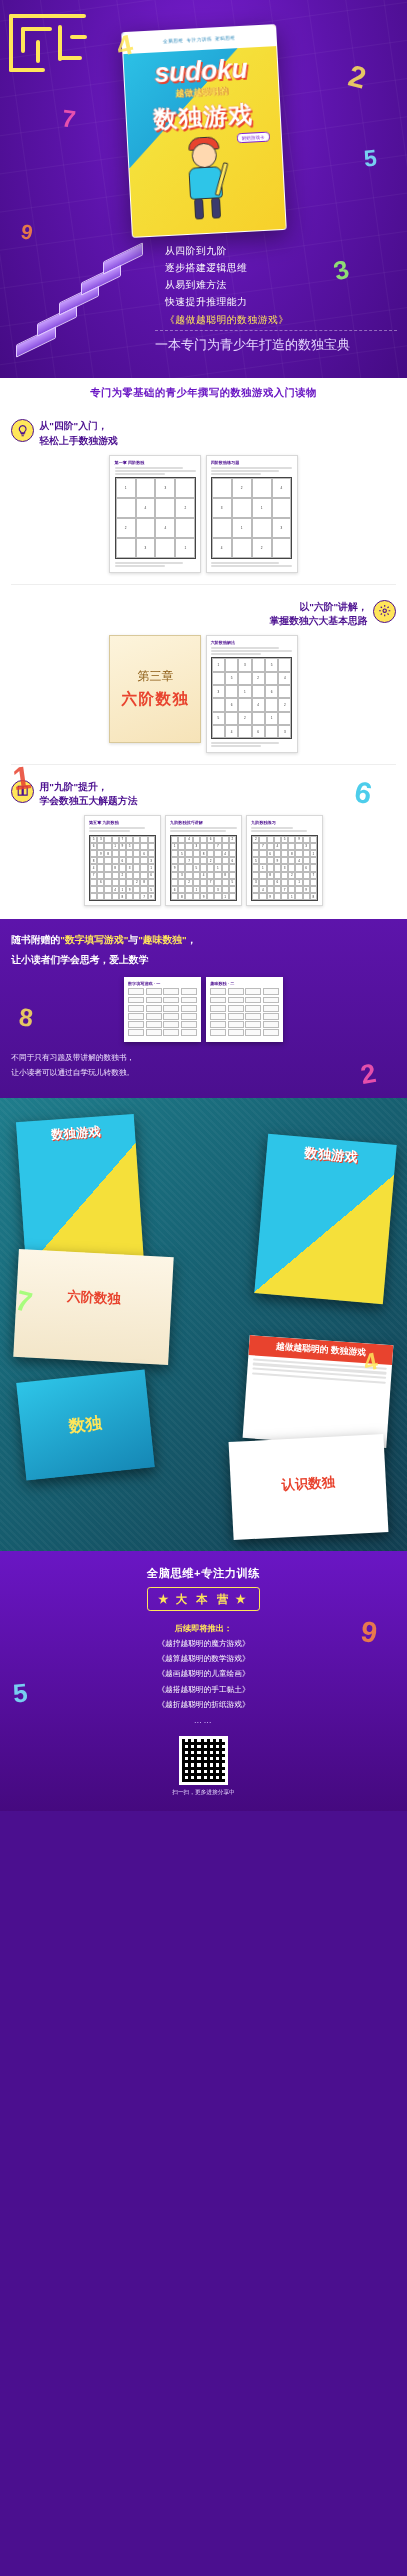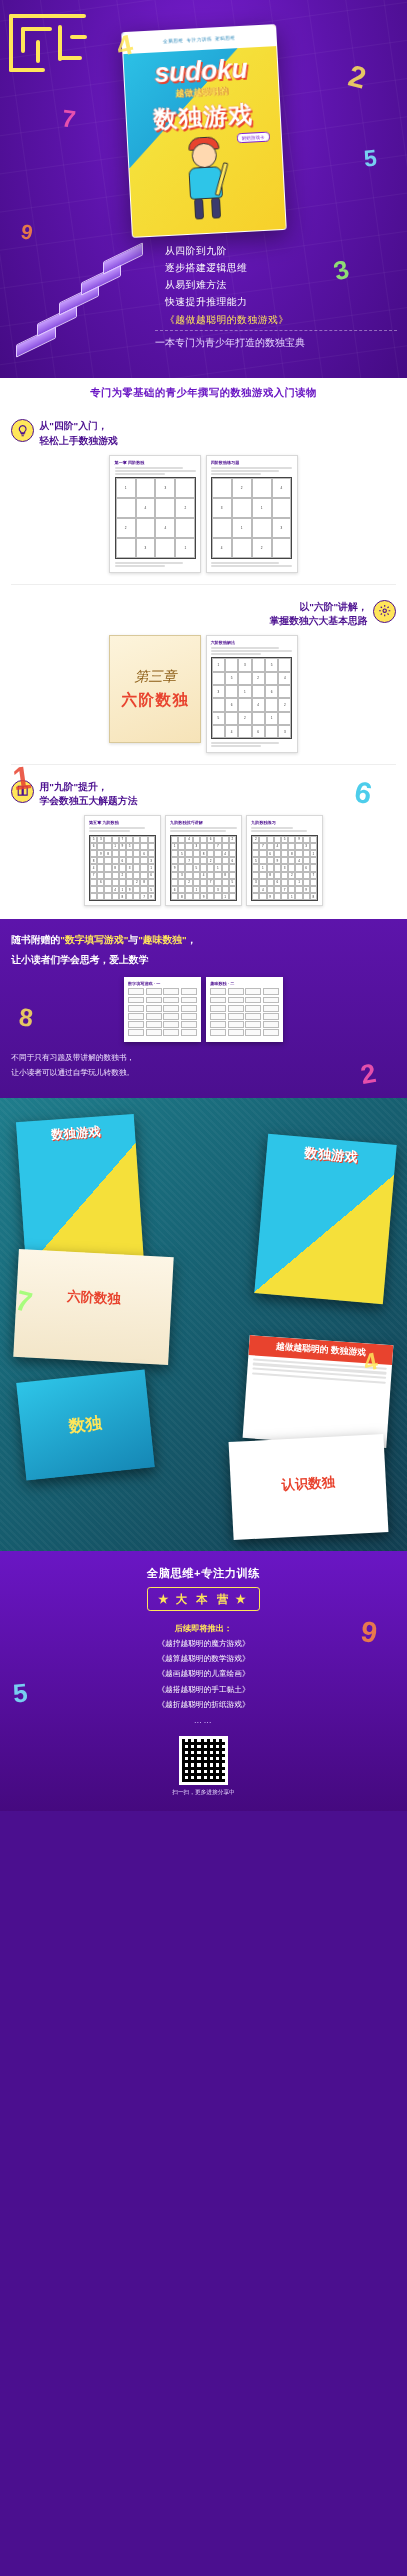"一本专门为青少年打造的数独宝典" .hero-note { font-size: 10px -> 13px }
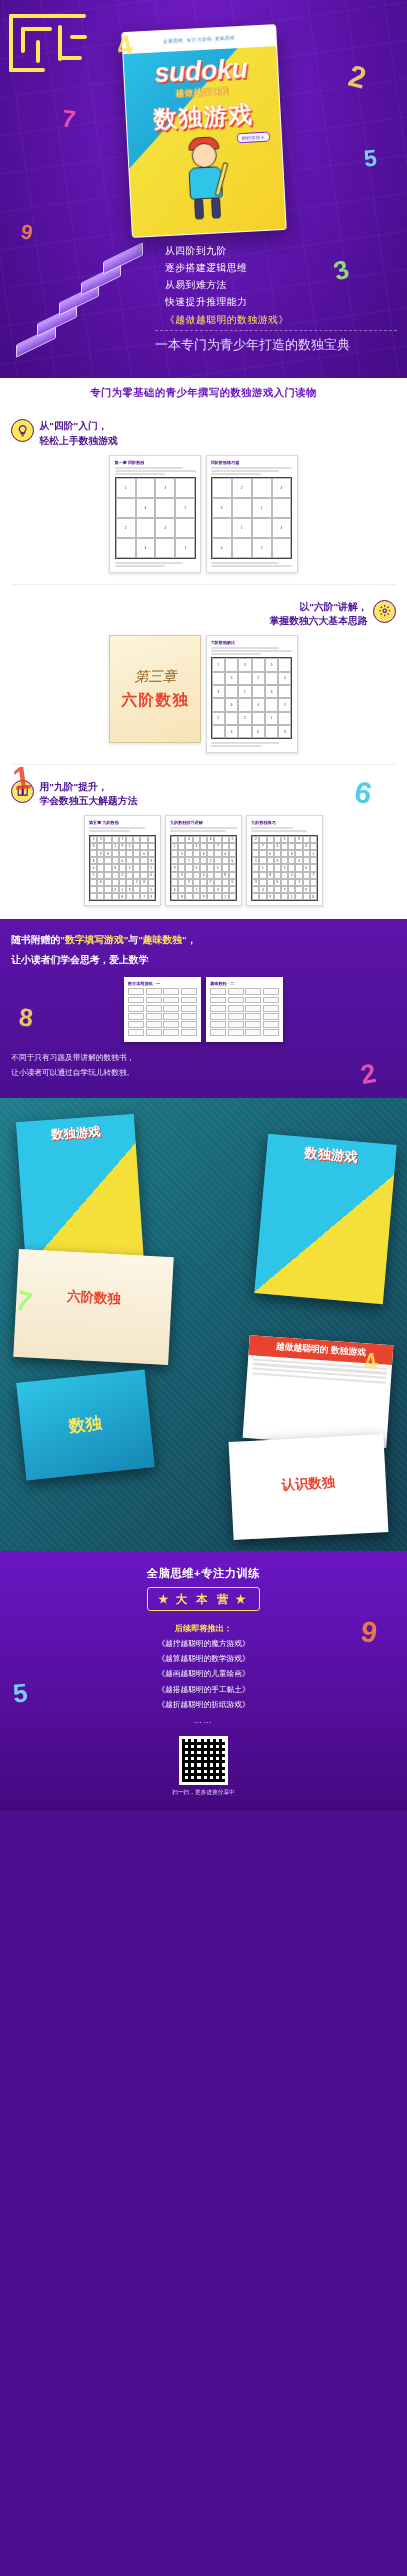"第三章" .chapter-card .c1 { font-size: 14px -> 12px; font-style: italic -> none }
